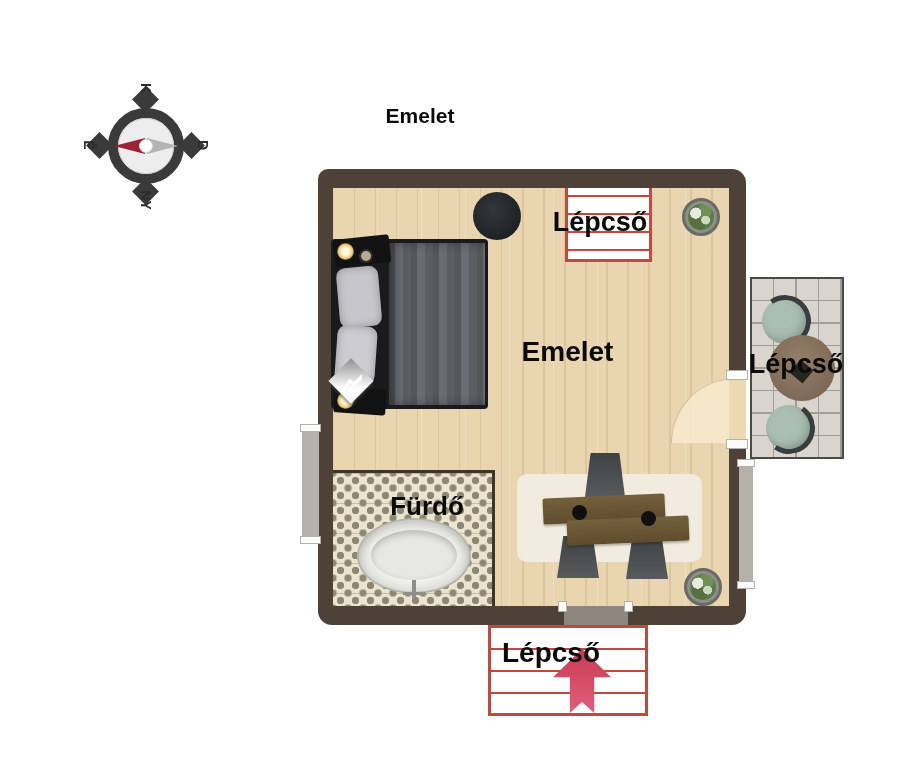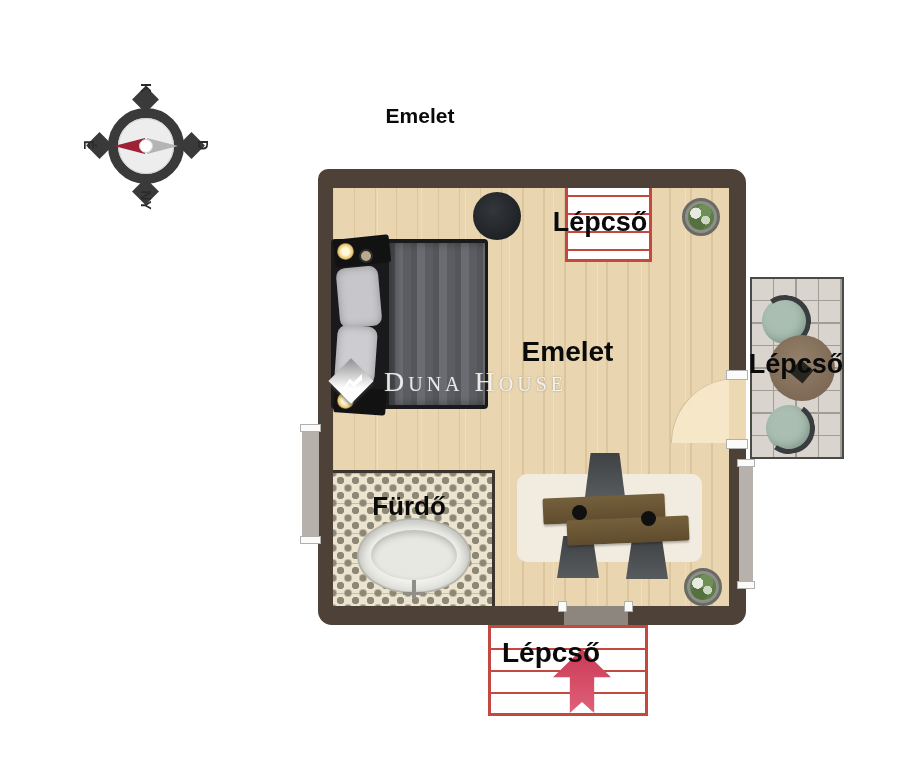"Duna House" div.wm-text { html: <div>Duna House</div> -> none }
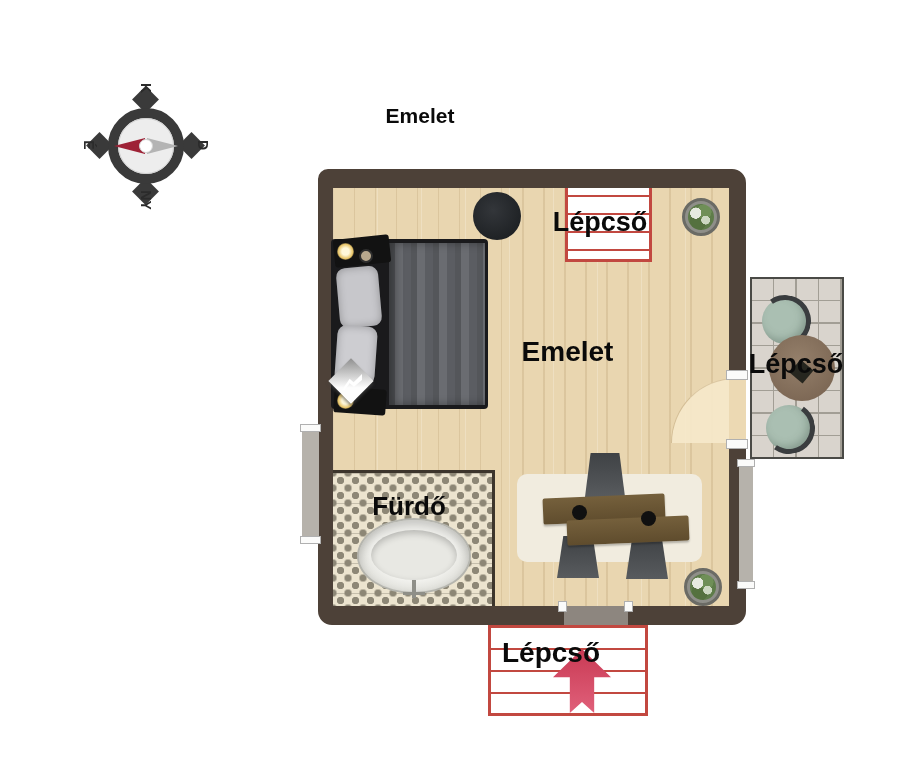"Fürdő" div.plan-label { left: 354px -> 372px }
